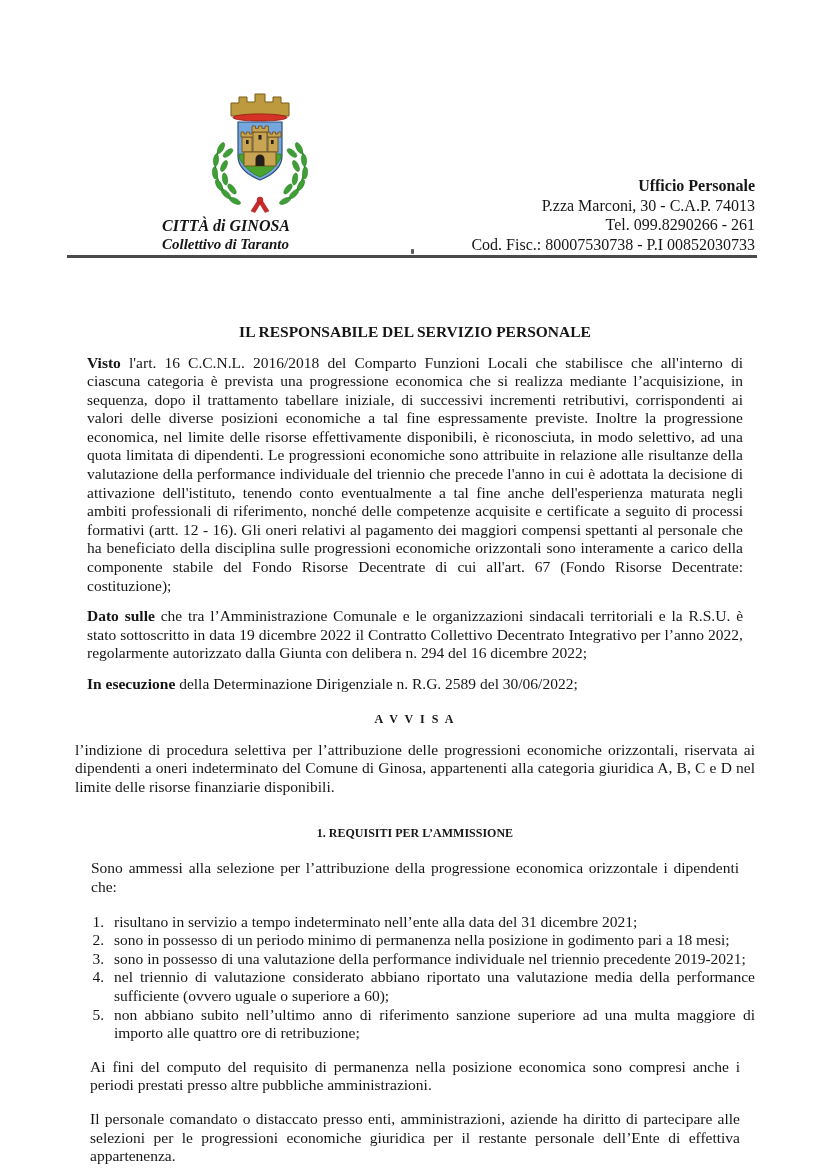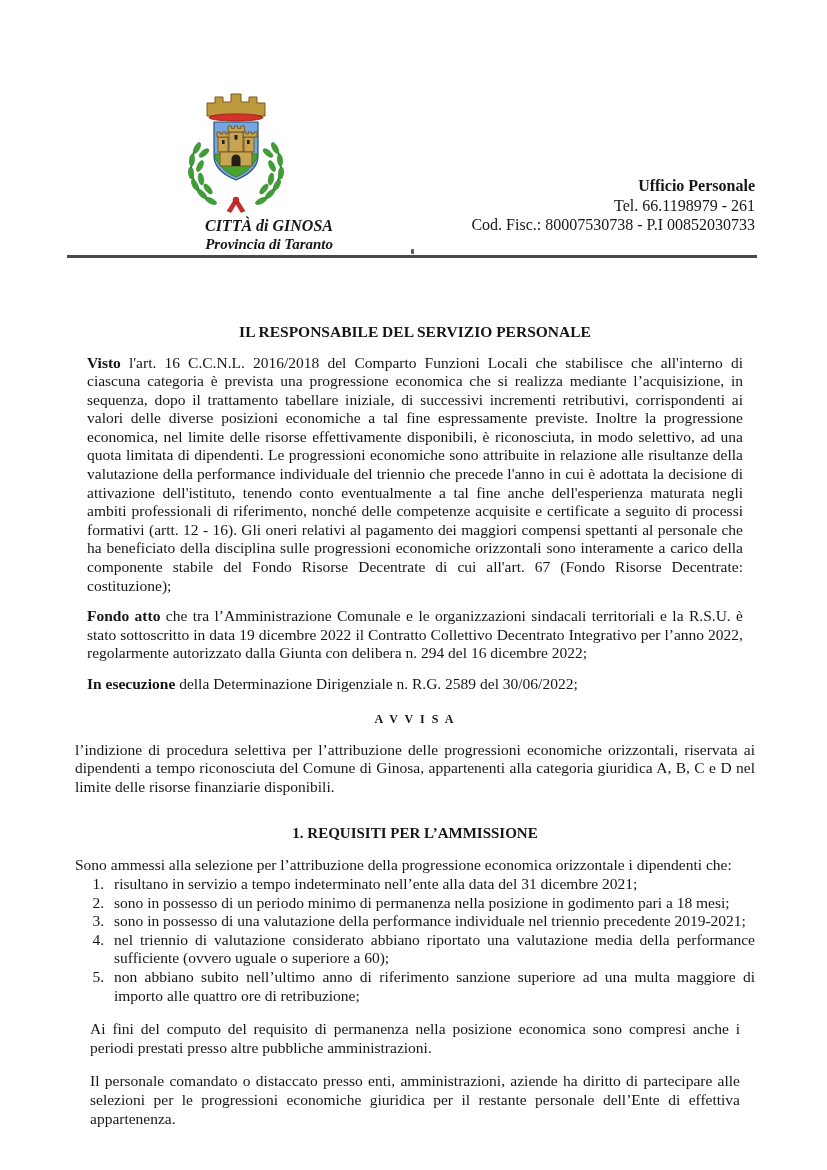"P.zza Marconi, 30 - C.A.P." div { html: none -> <div>P.zza Marconi, 30 - C.A.P. 74013</div> }
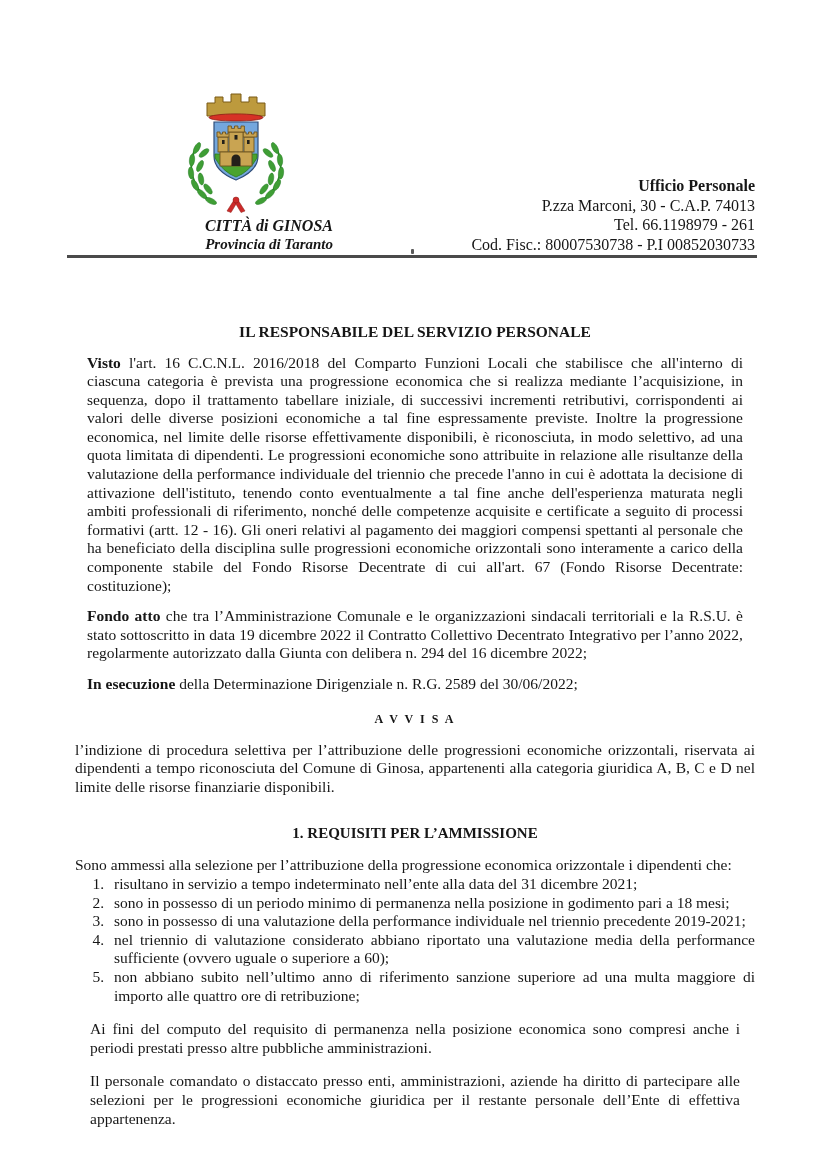"CITTÀ di GINOSA" .crest-block { left: 138px -> 162px; text-align: right -> left }
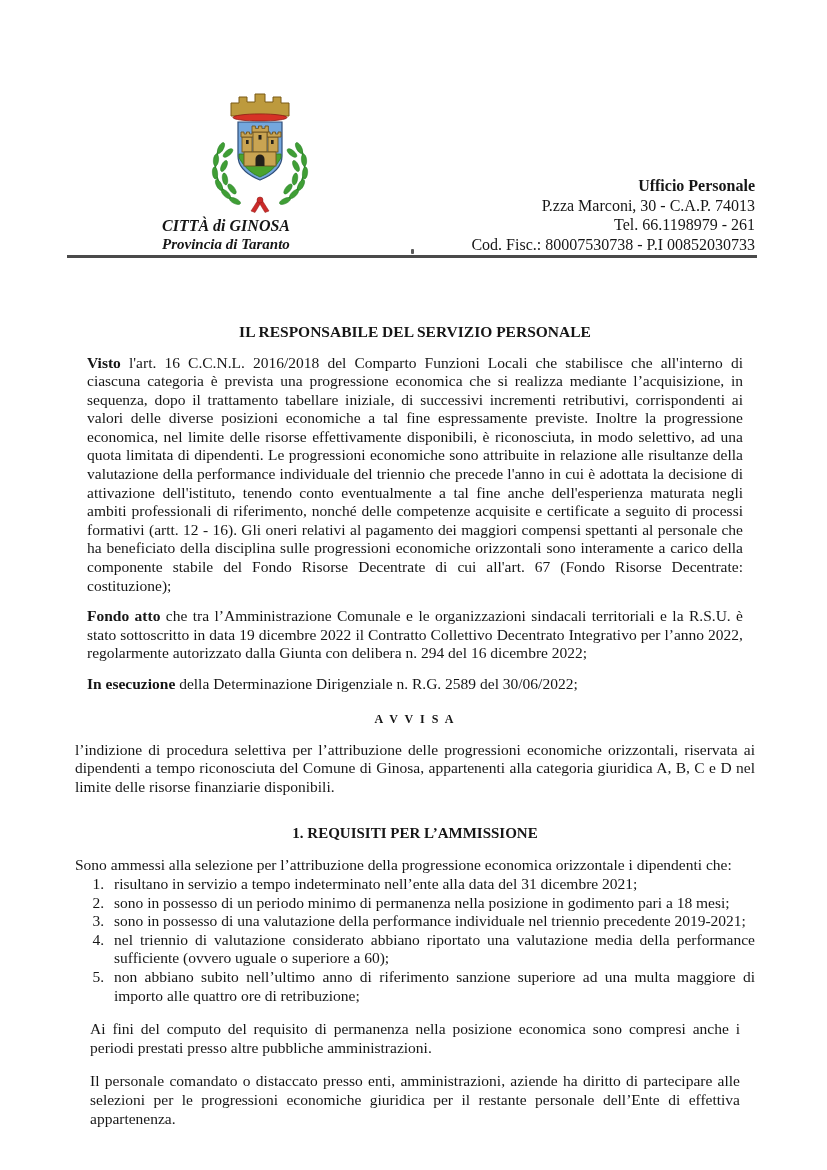"Tel. 66.1198979 - 261" div { text: 66.1198979 -> 099.8290266 }
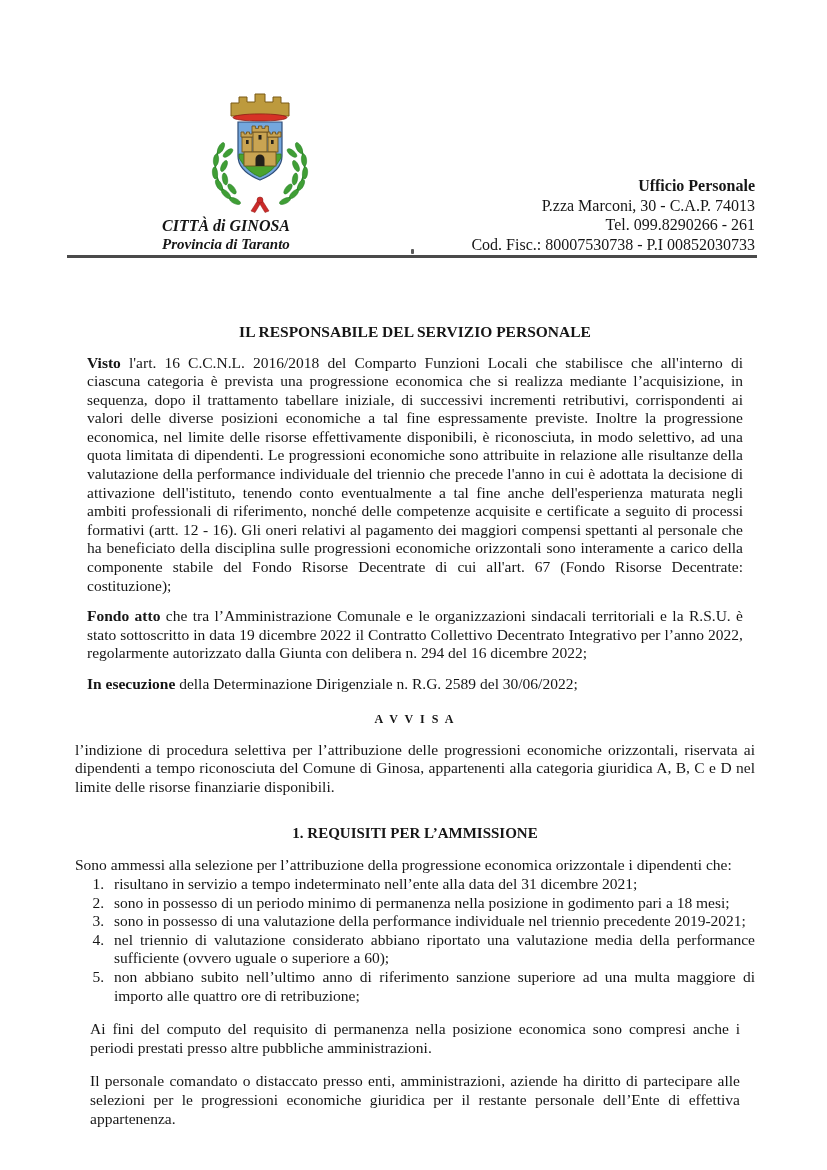"Provincia di Taranto" div.org-subtitle { text: Provincia -> Collettivo }
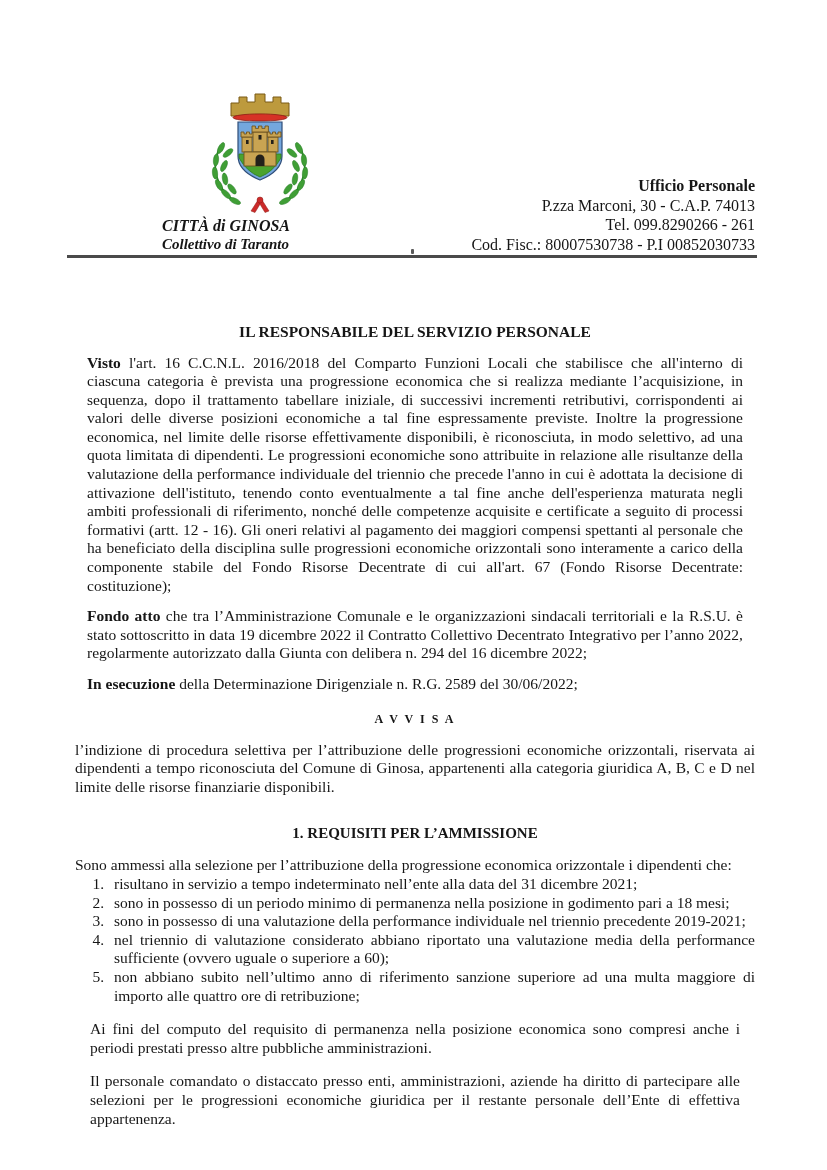"Fondo atto" b { text: Fondo atto -> Dato sulle }
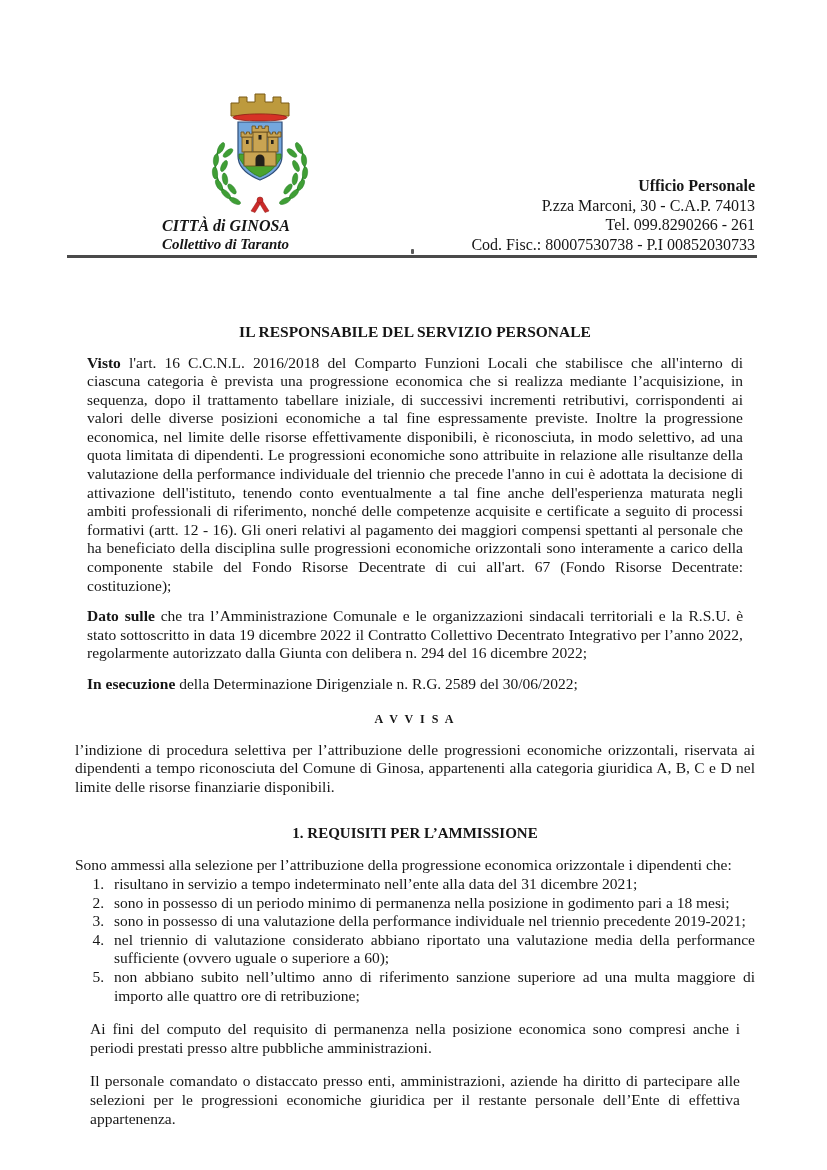"l’indizione di procedura selettiva per" p.avvisa-text { text: tempo riconosciuta -> oneri indeterminato }
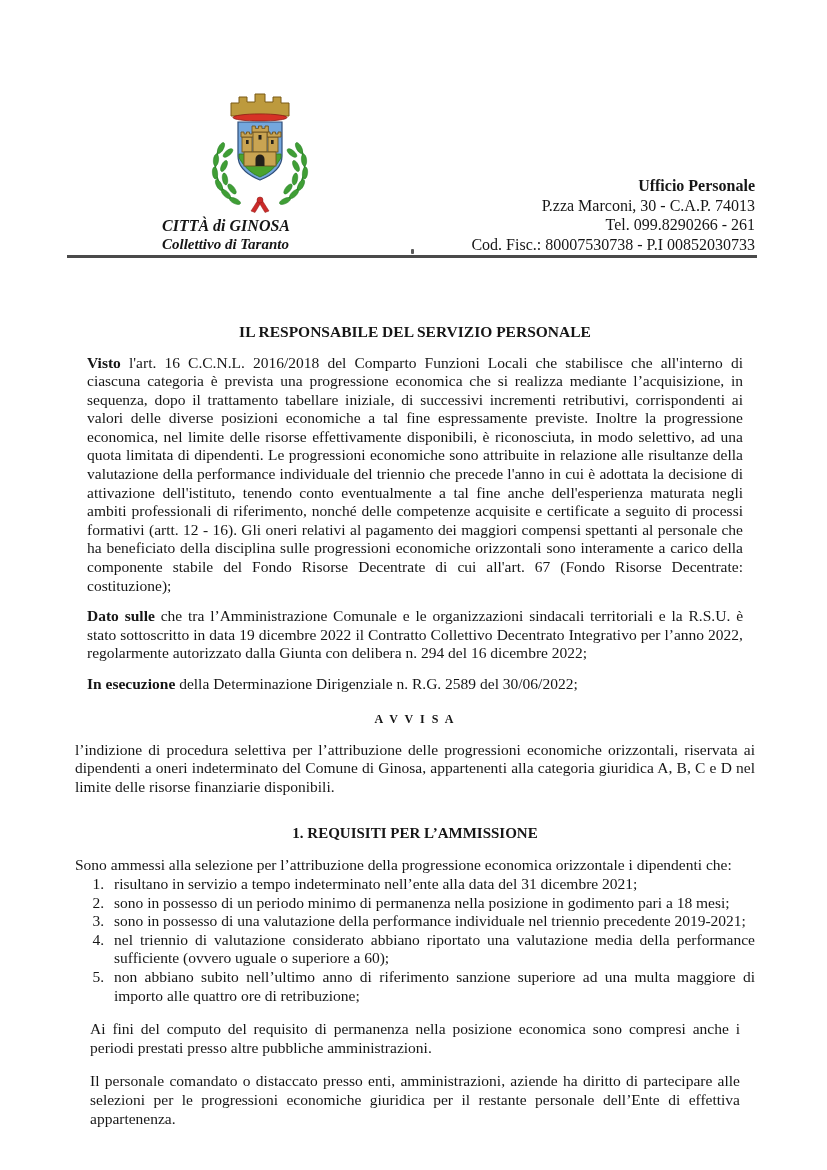"1. REQUISITI PER L’AMMISSIONE" .section-heading { font-size: 15px -> 12px }
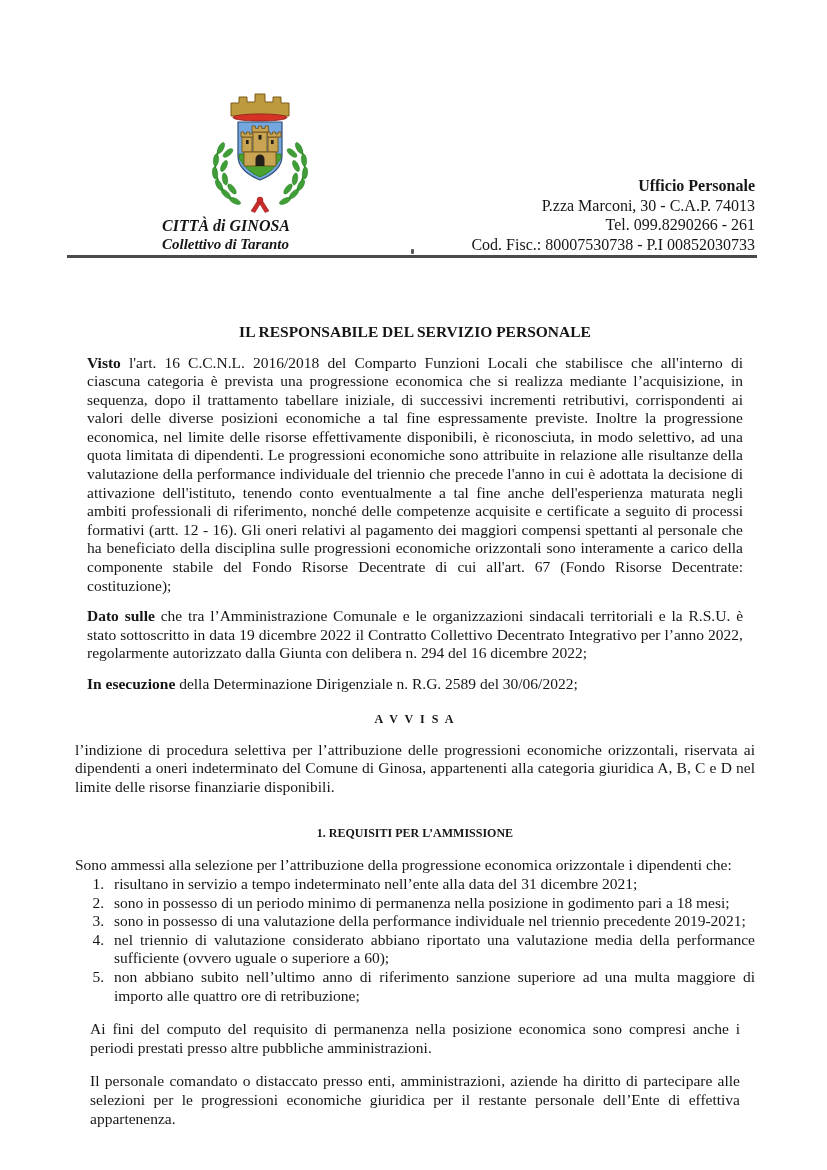"Sono ammessi alla selezione per" .intro { margin: 0 -> 16px }
